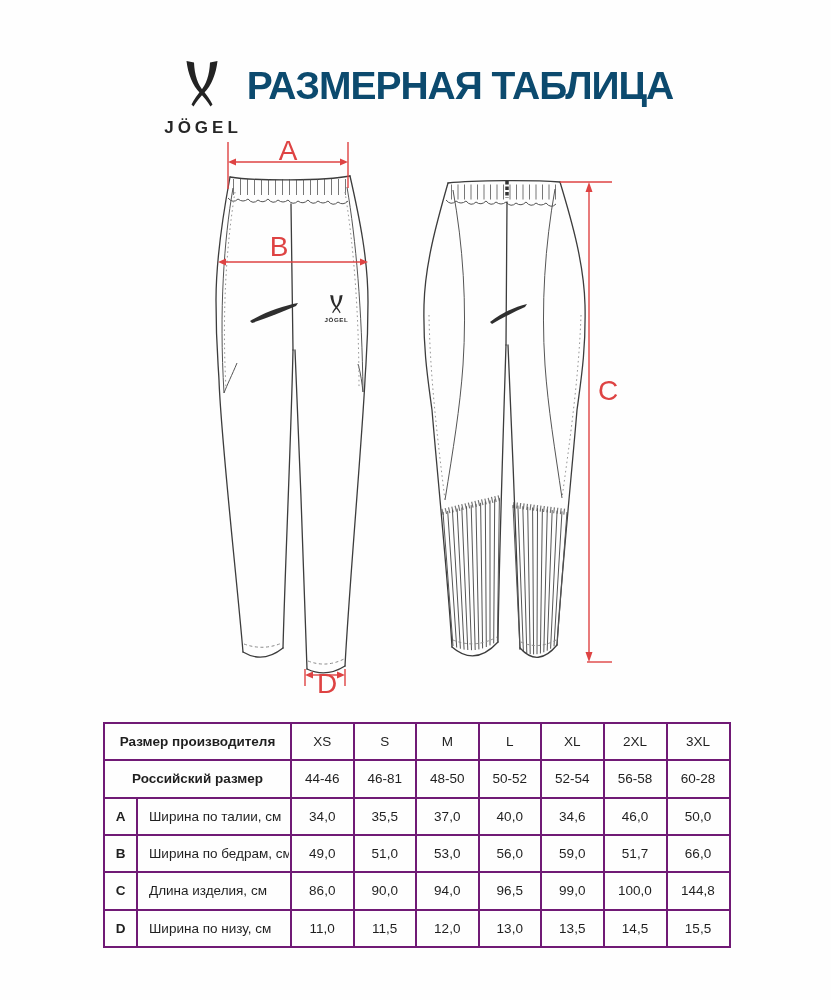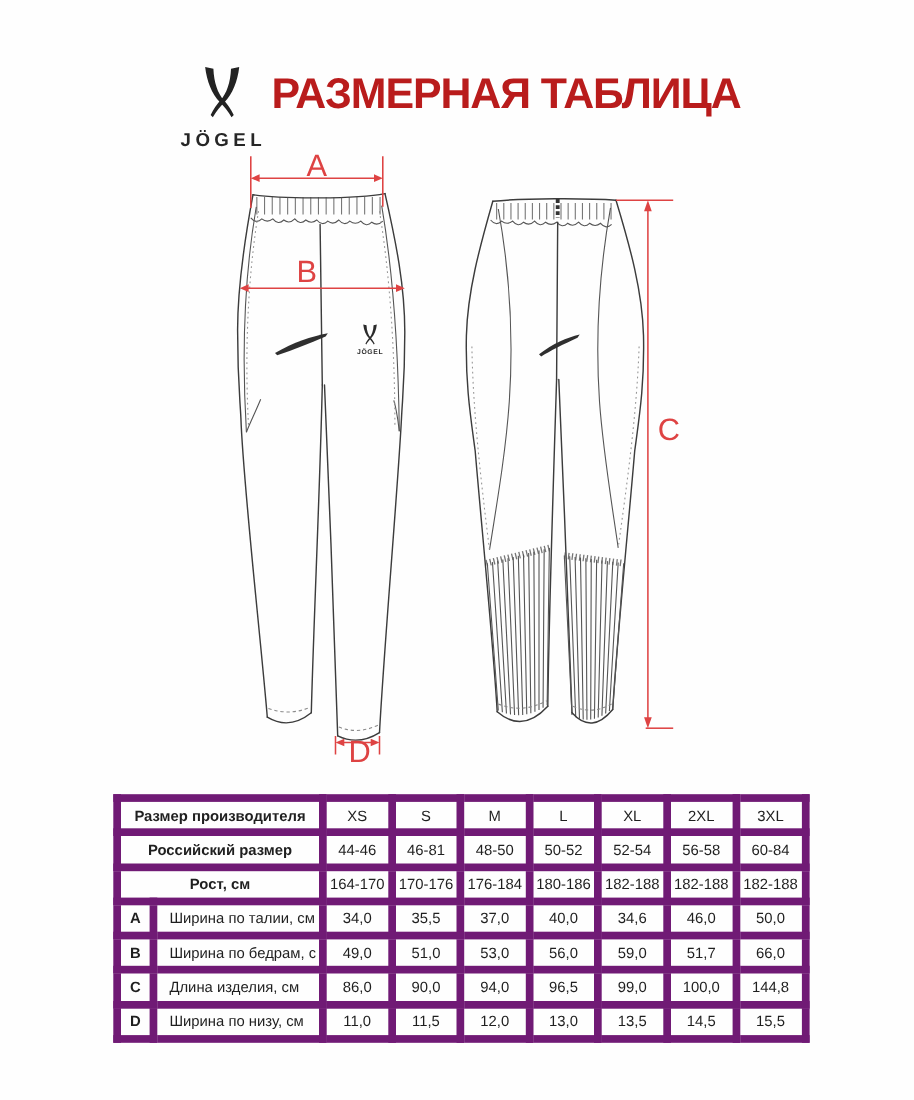"РАЗМЕРНАЯ ТАБЛИЦА" .page-title { color: #b91c1c -> #0c4a6e }
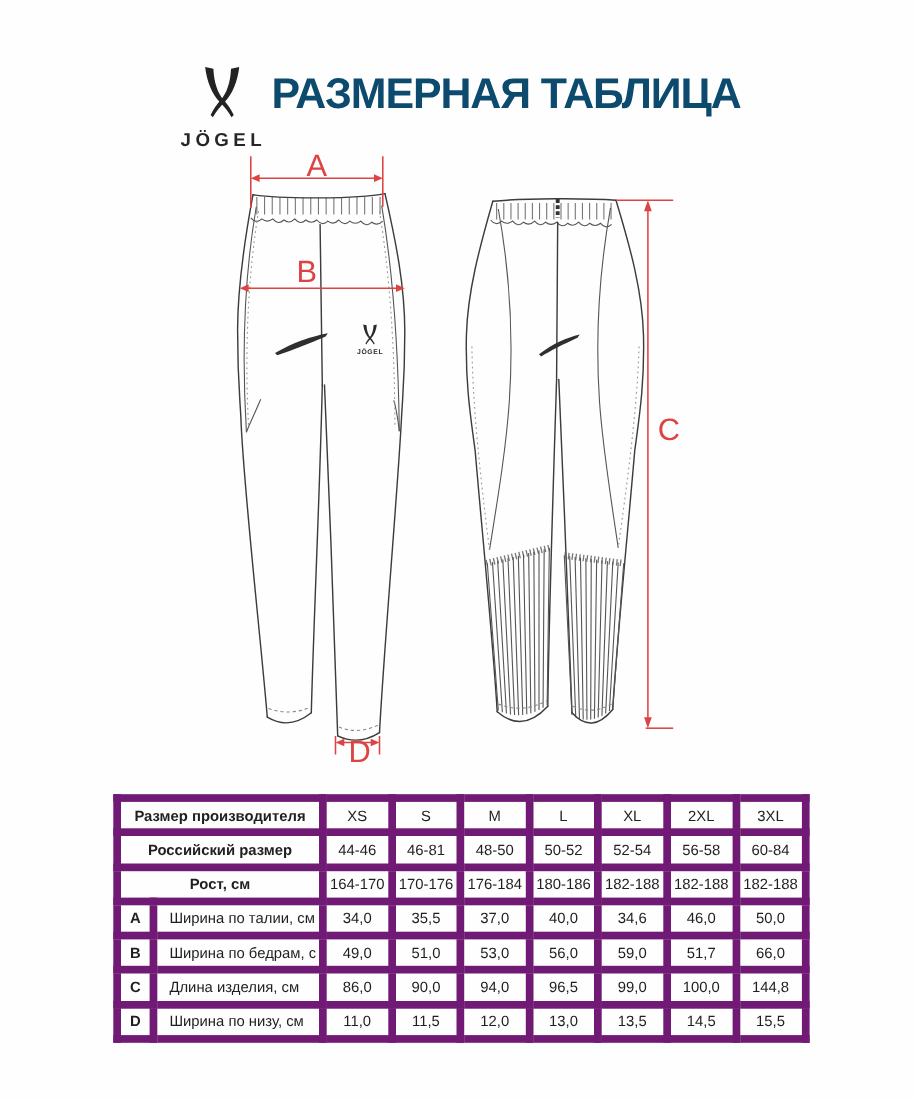"Размер производителя" .size-table td { border: 7px solid #701a75 -> 2px solid #701a75 }
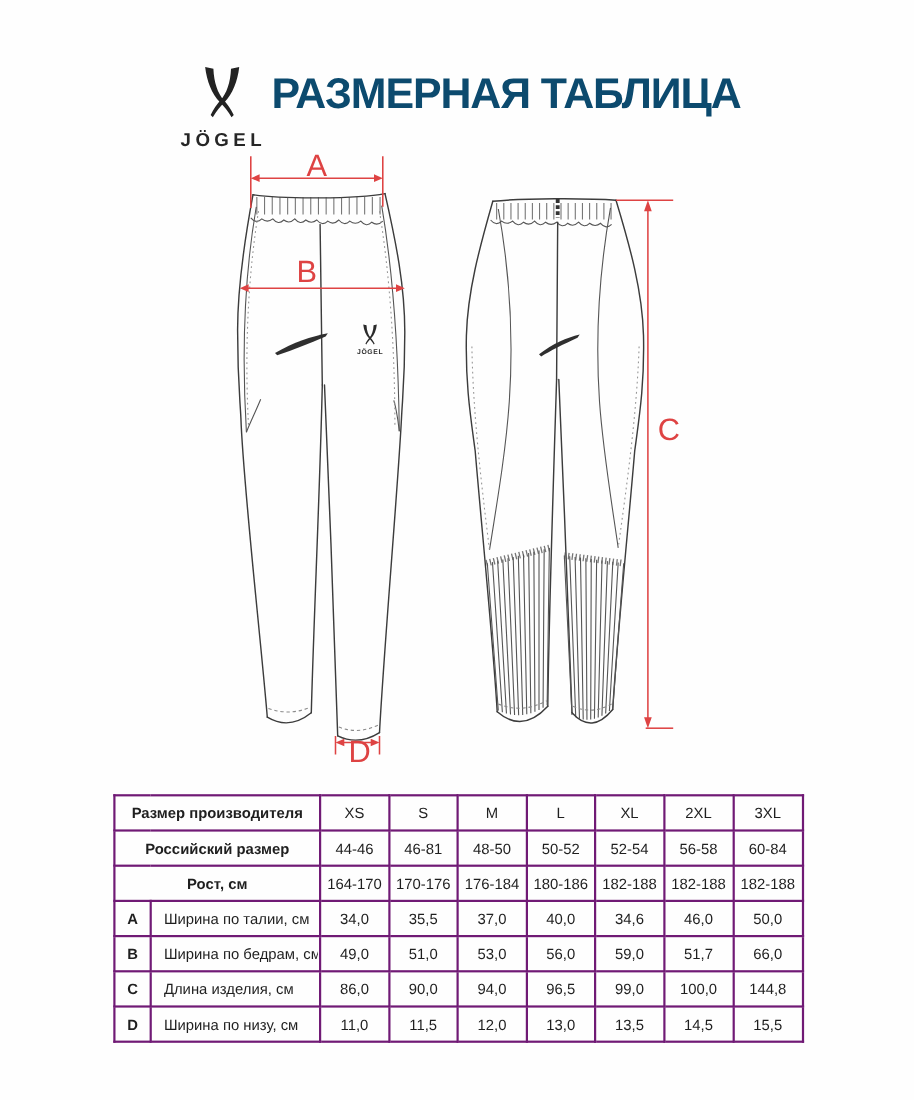"60-84" td { text: 60-84 -> 60-28 }
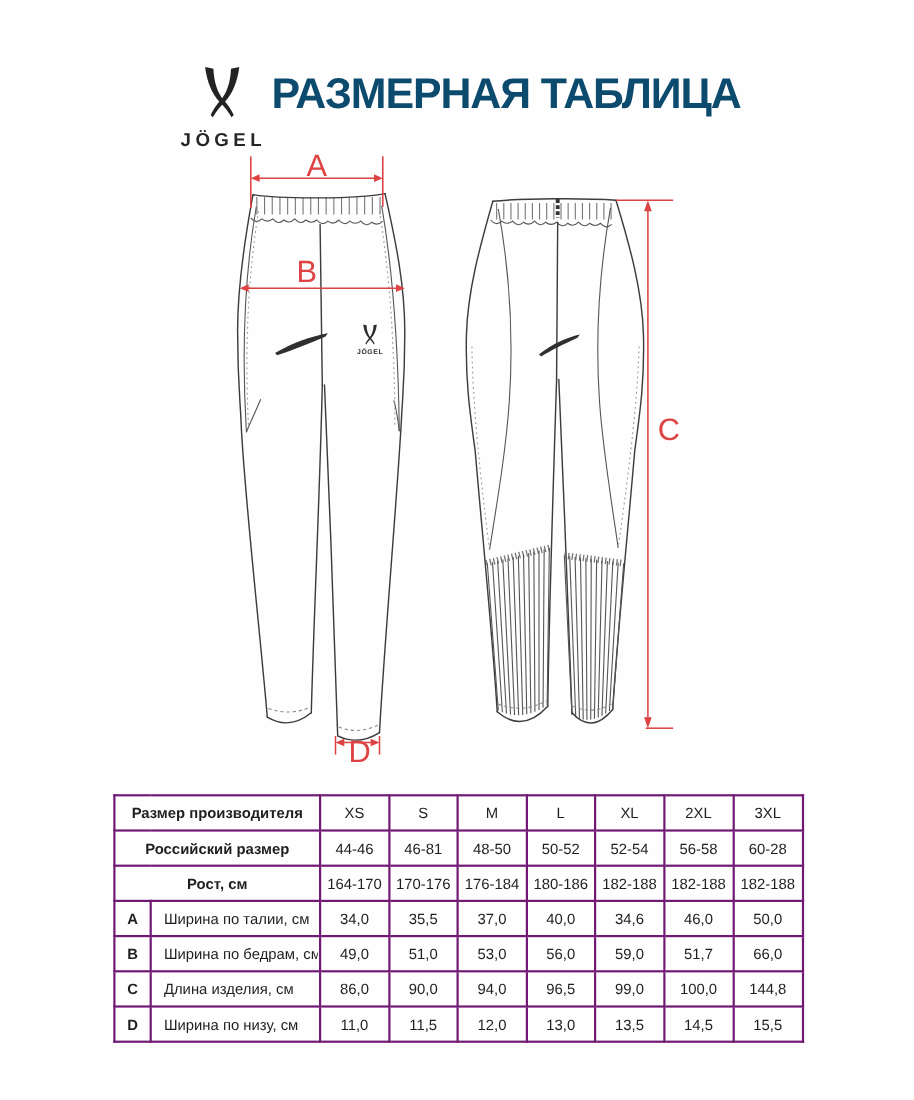"Рост, см" tr { html: <tr> <td>Рост, см</td> <td>164-170</td> <td>170-176</td> <td>176-184</td> <td>180-186</td> <td>182-188</td> <td>182-188</td> <td>182-188</td> </tr> -> none }
